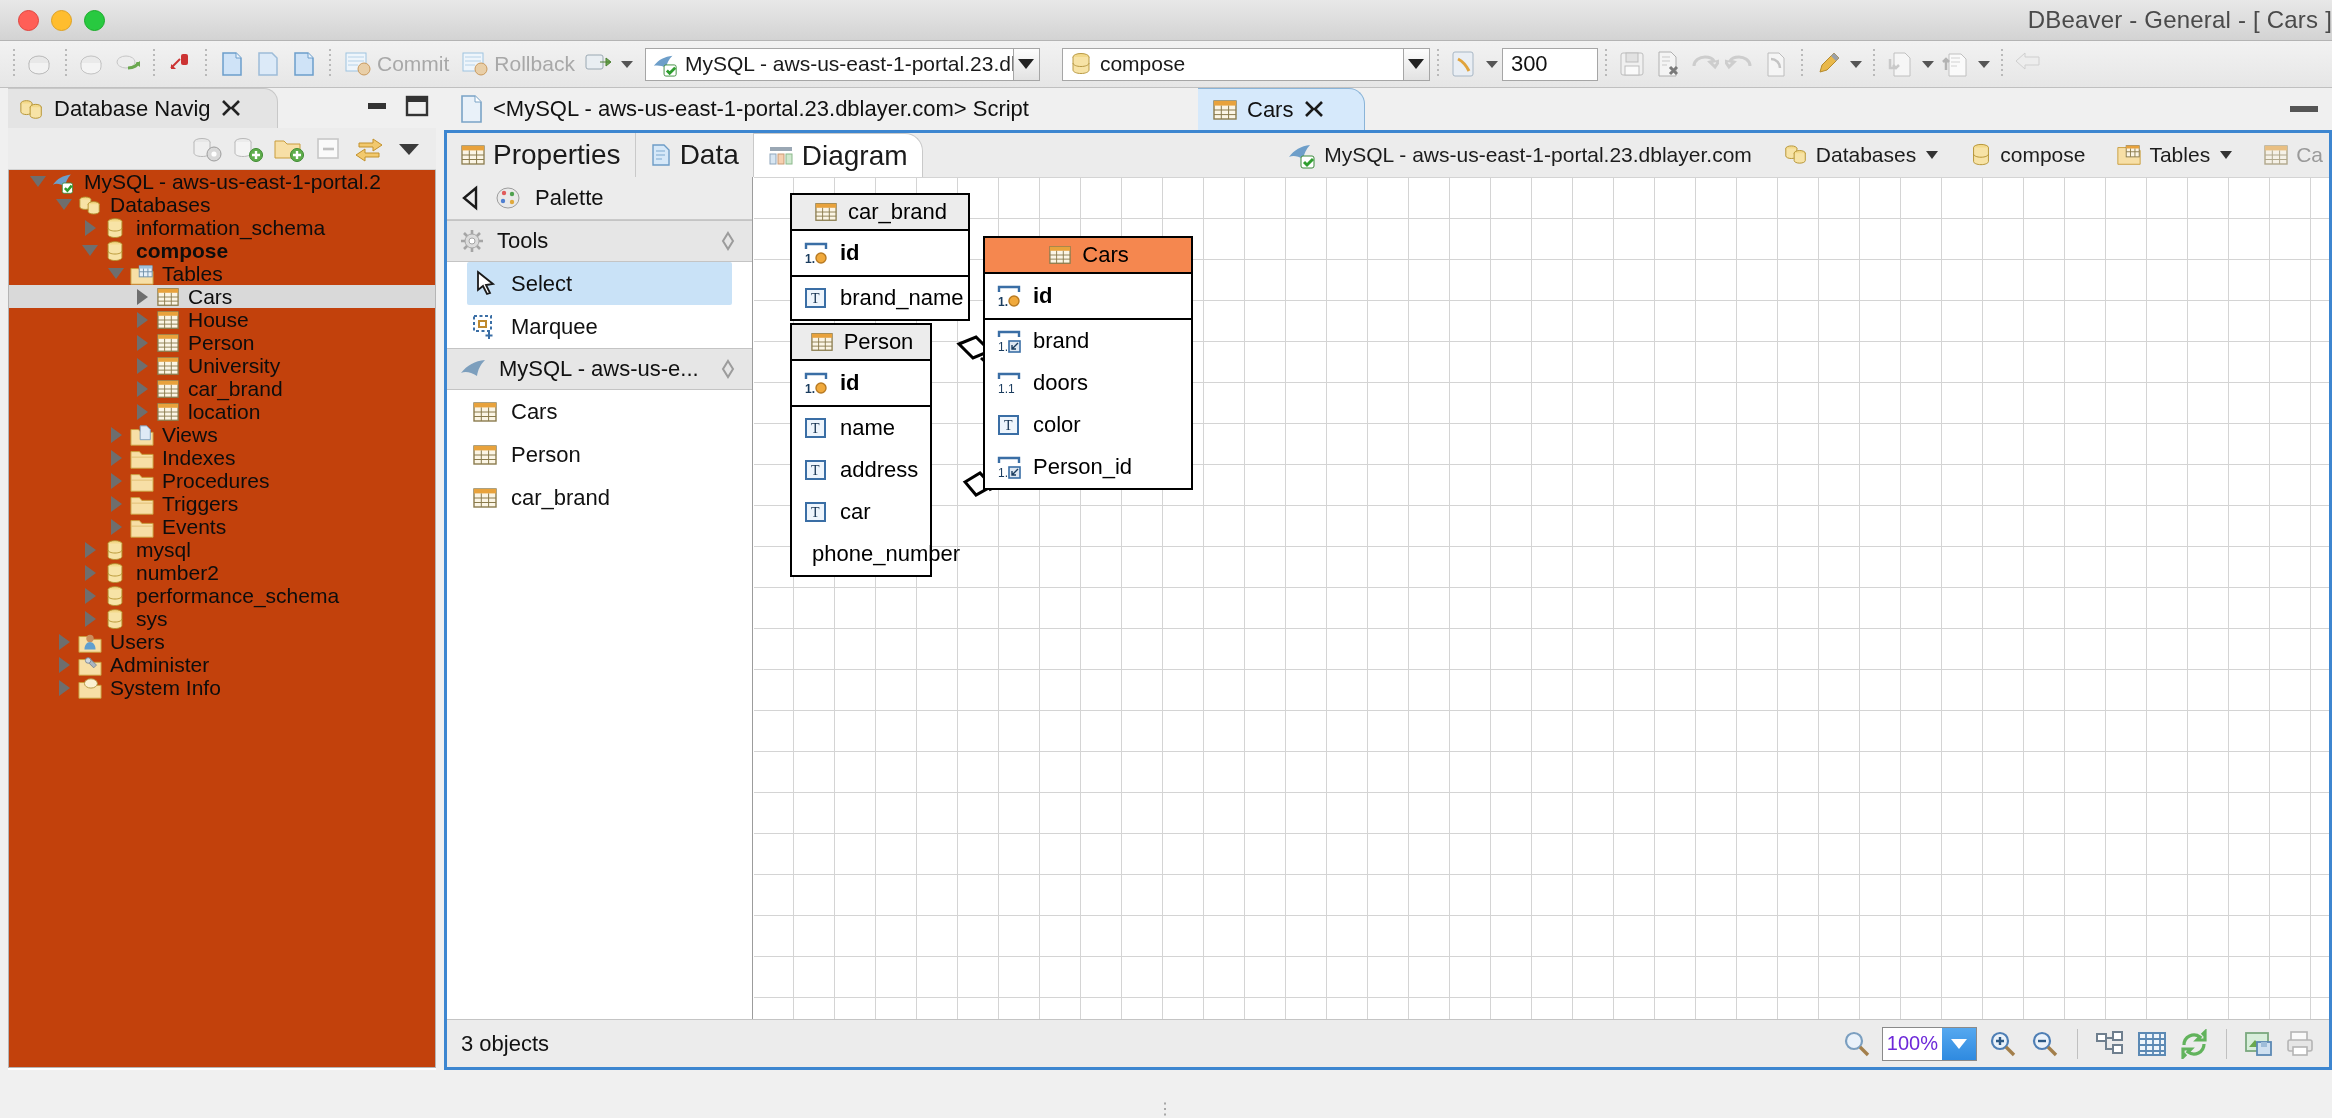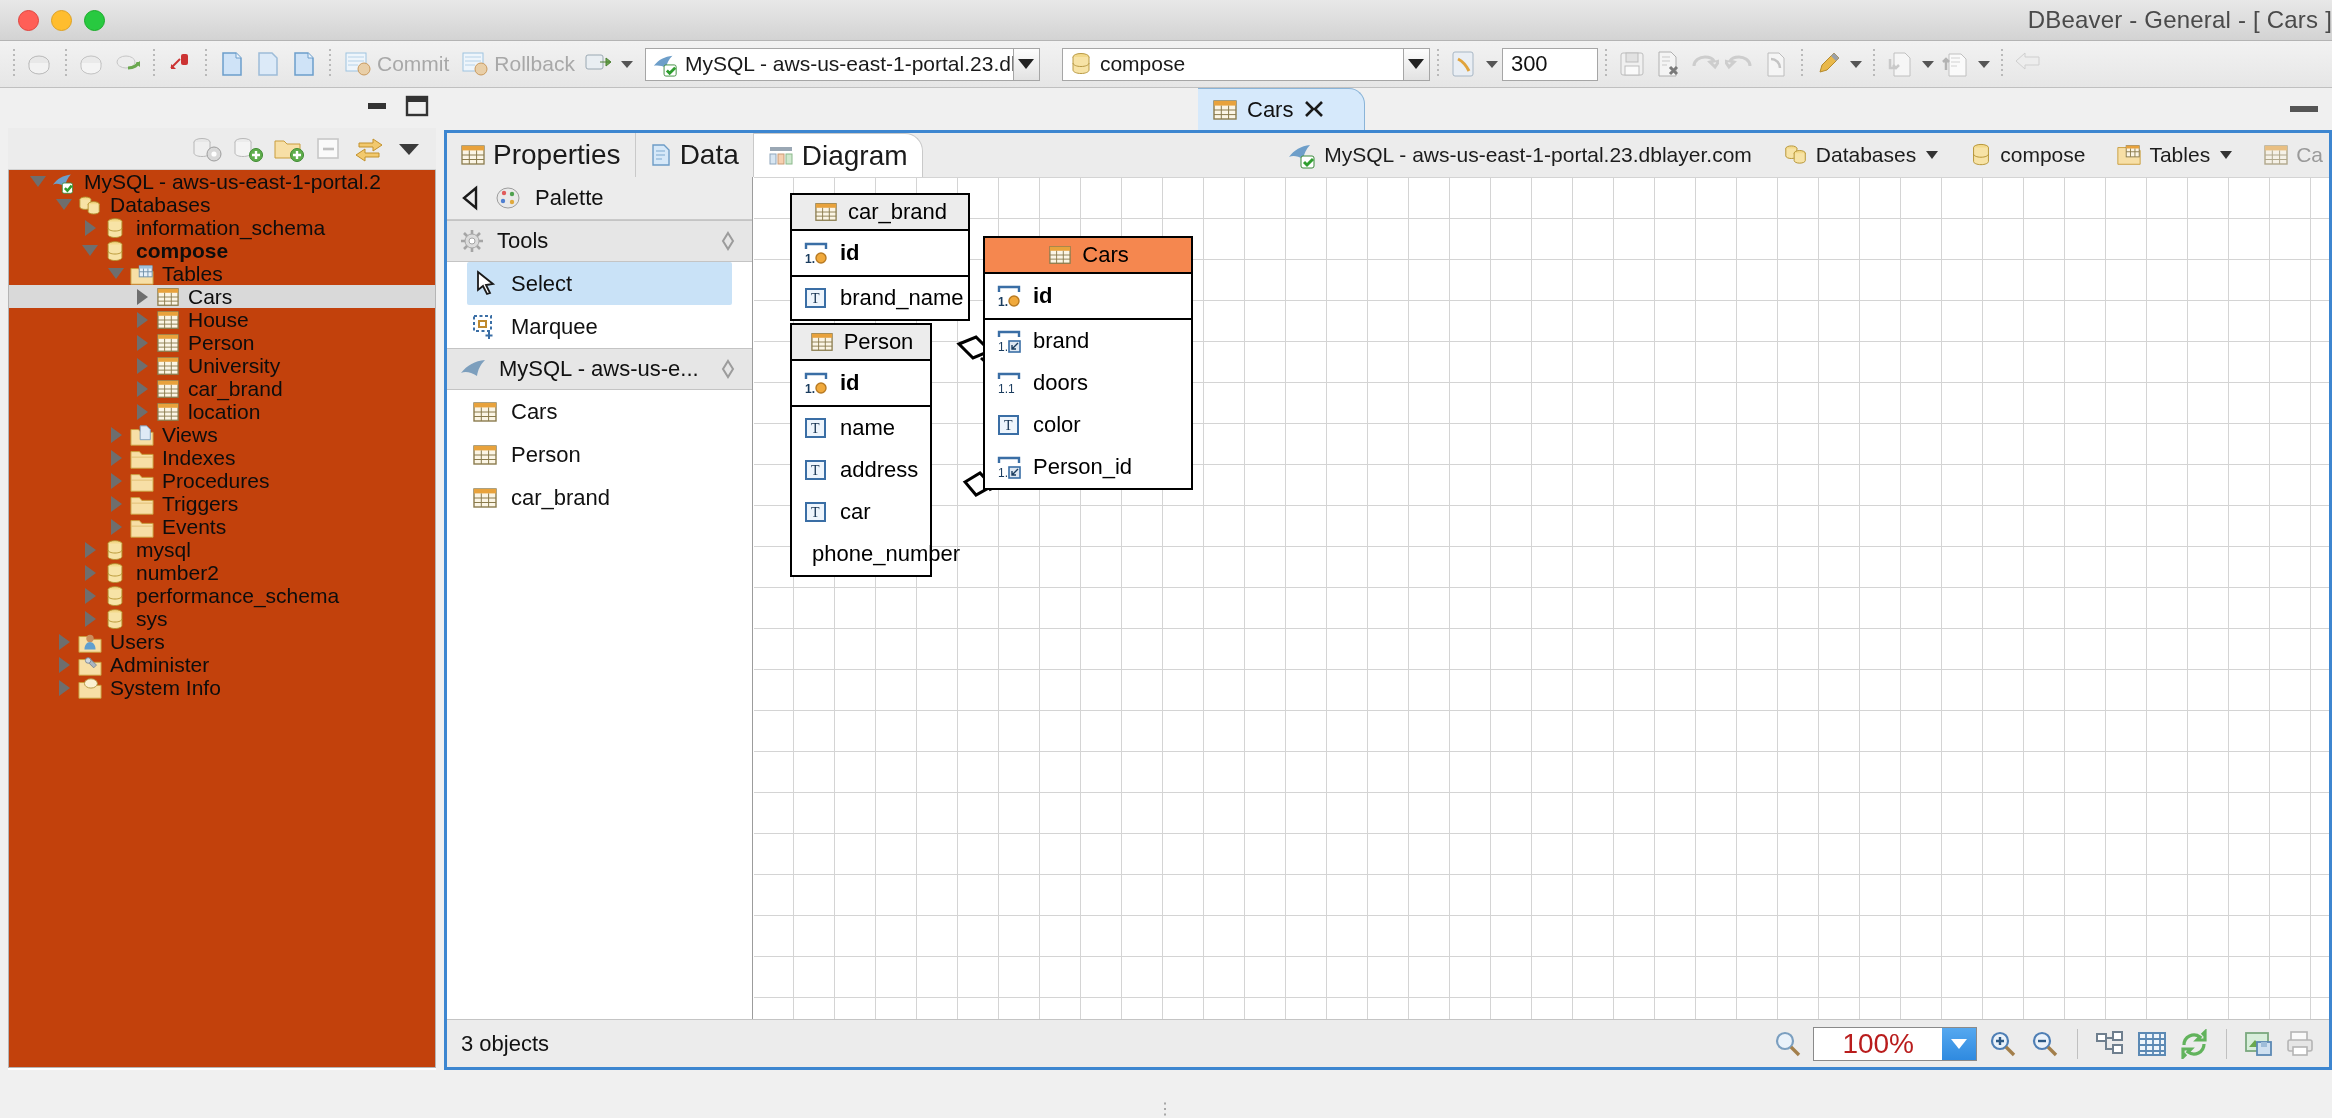"Database Navig" div.nav-tab { html: none -> <div> <svg> <ellipse></ellipse> <path></path> <ellipse></ellipse> <path></path> </svg> <span>Database Navig</span> <svg> <path></path> </svg> </div> }
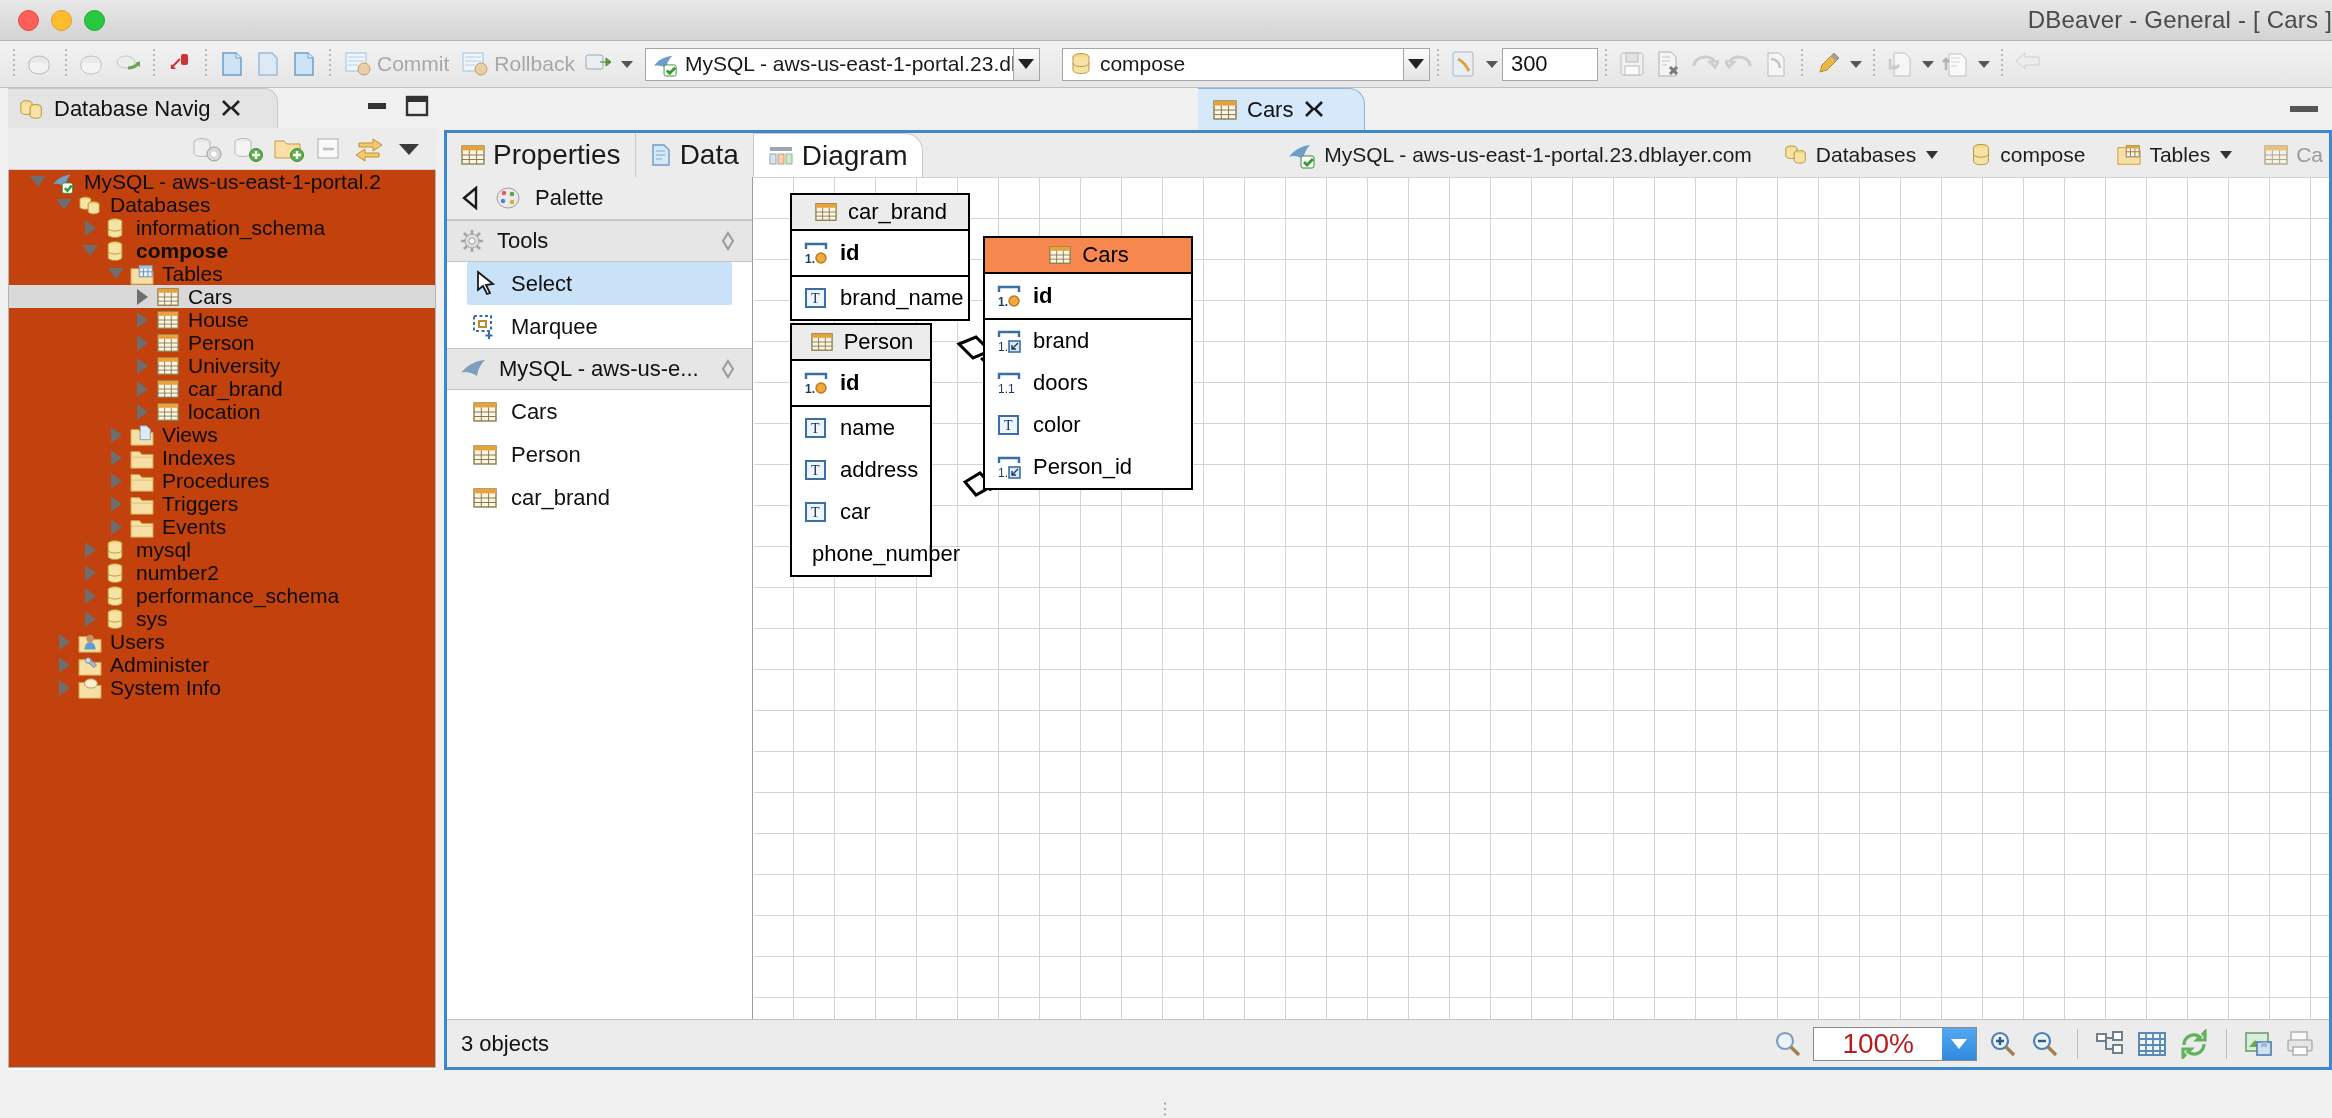"<MySQL -" div.etab { html: none -> <div> <svg> <path></path> <path></path> </svg> <span>&lt;MySQL - aws-us-east-1-portal.23.dblayer.com&gt; Script</span> </div> }
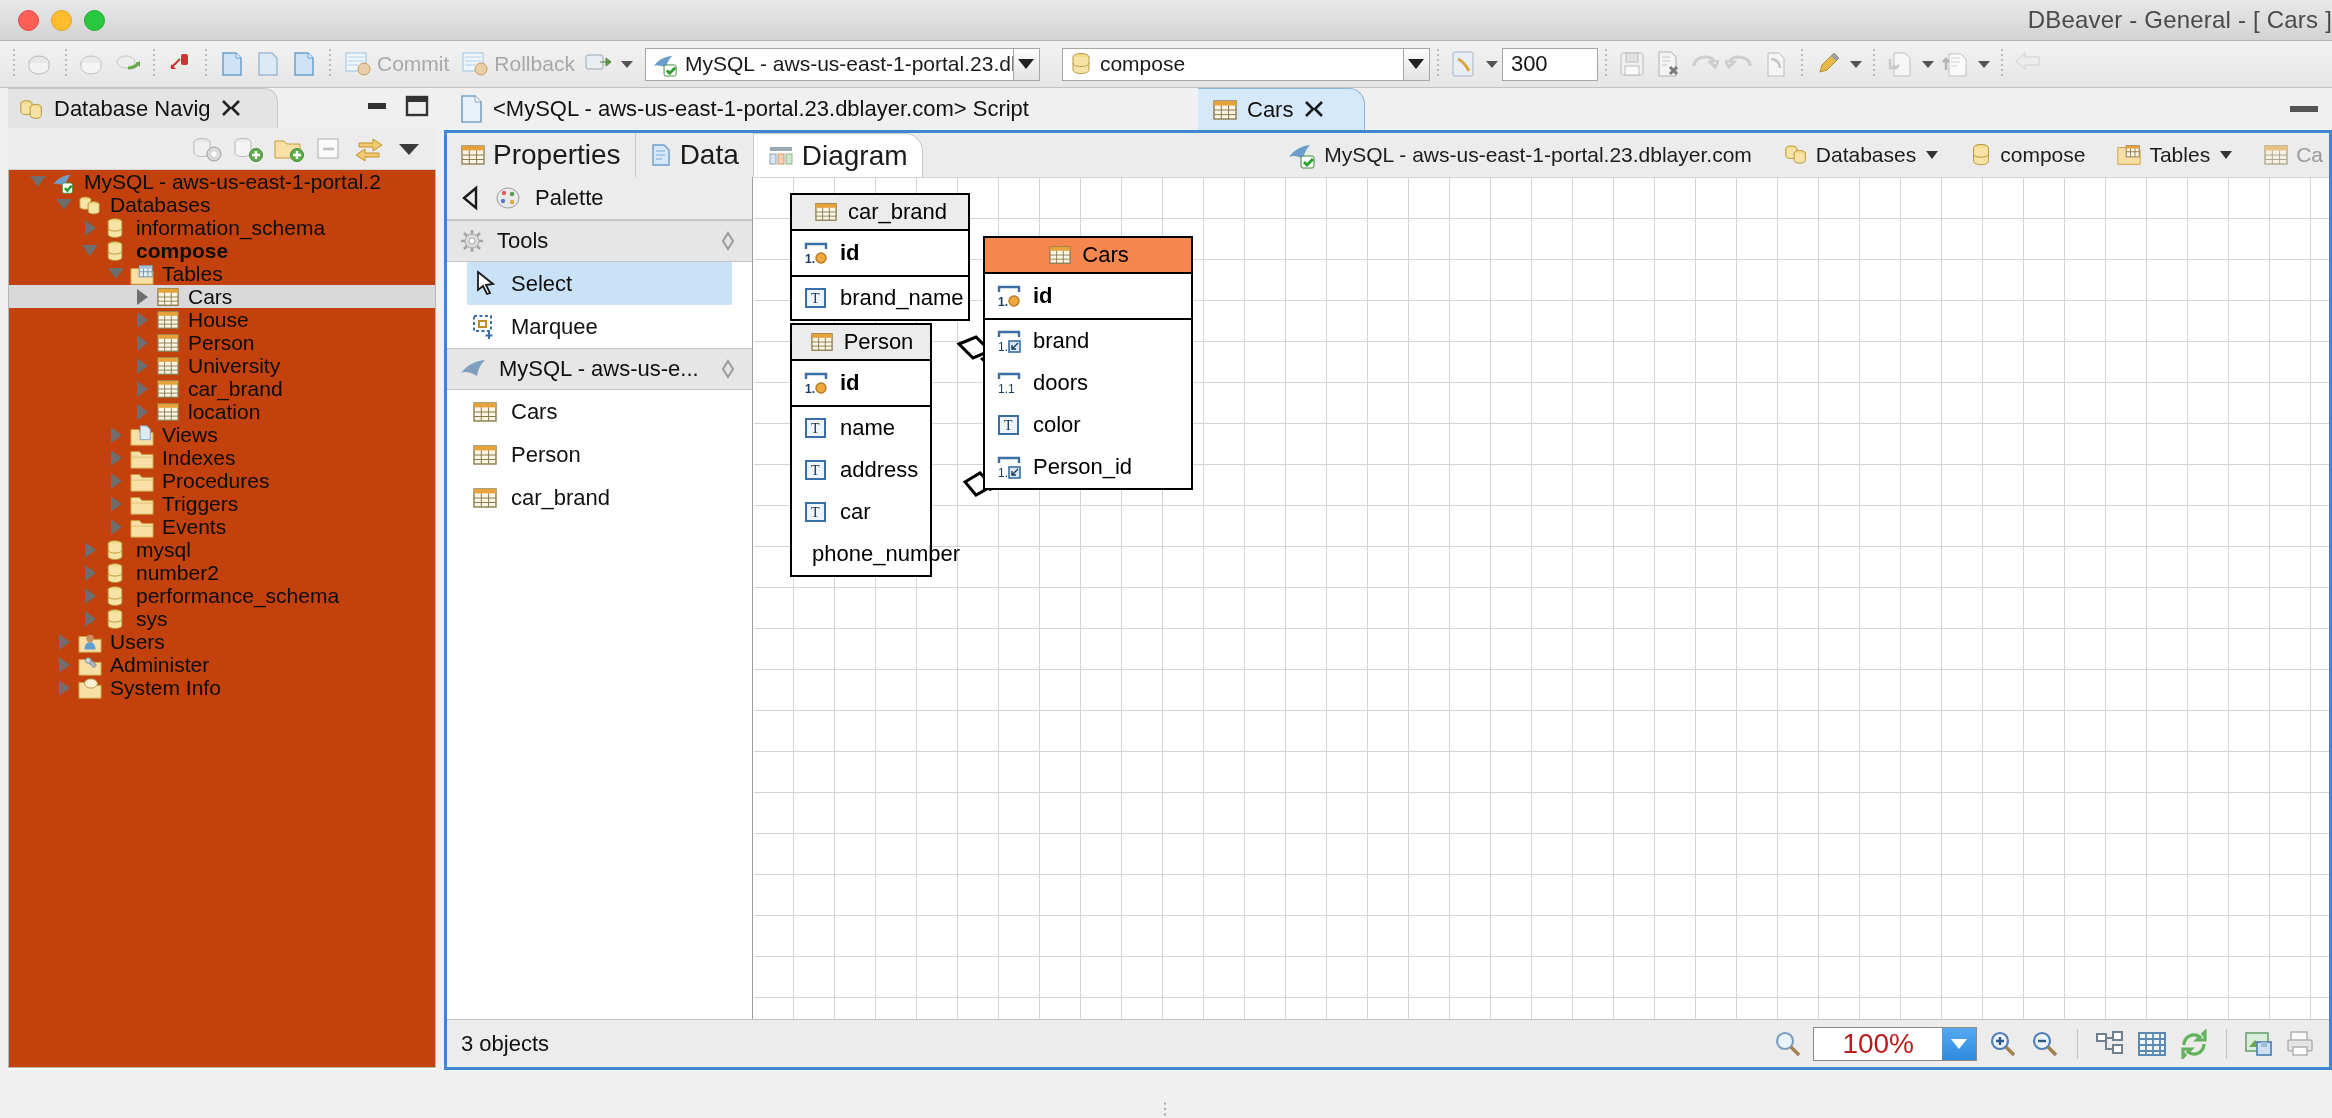"100%" .zoombox .zv { color: #b91c1c -> #6d28d9; font-size: 28px -> 20px; padding: 0 28px -> 0 4px }
